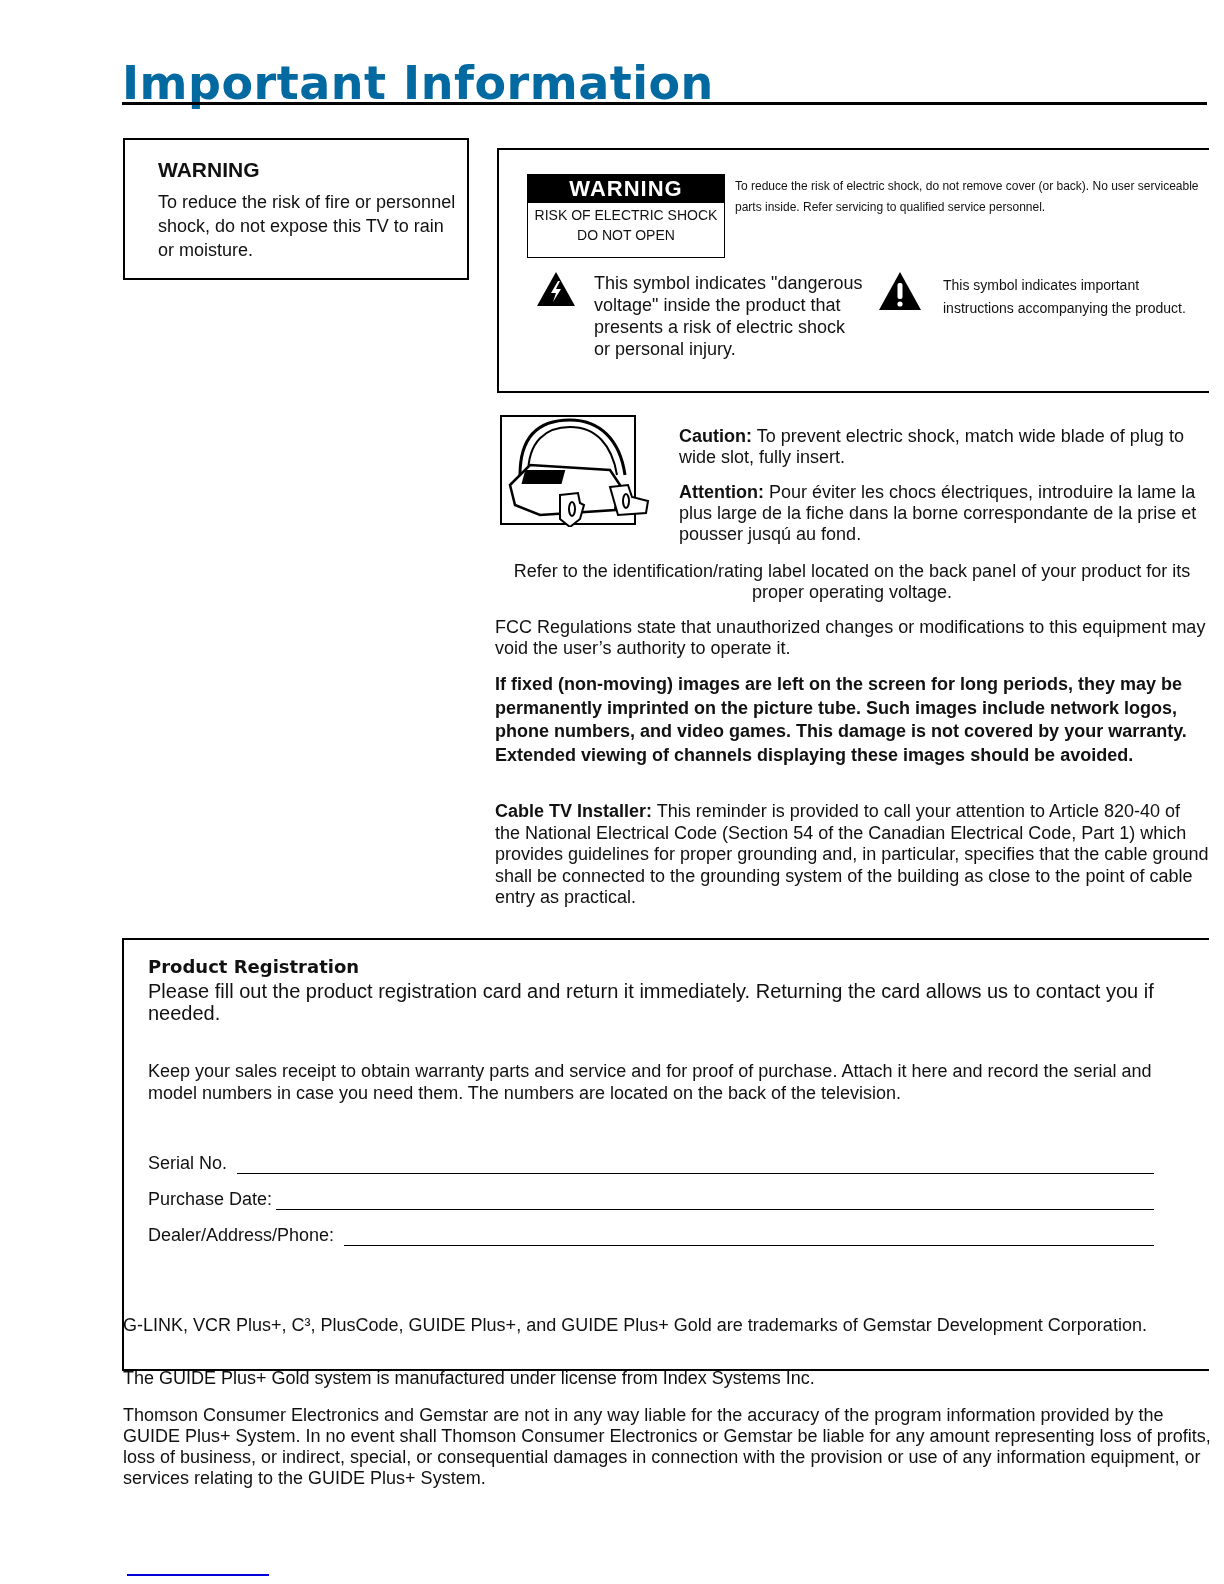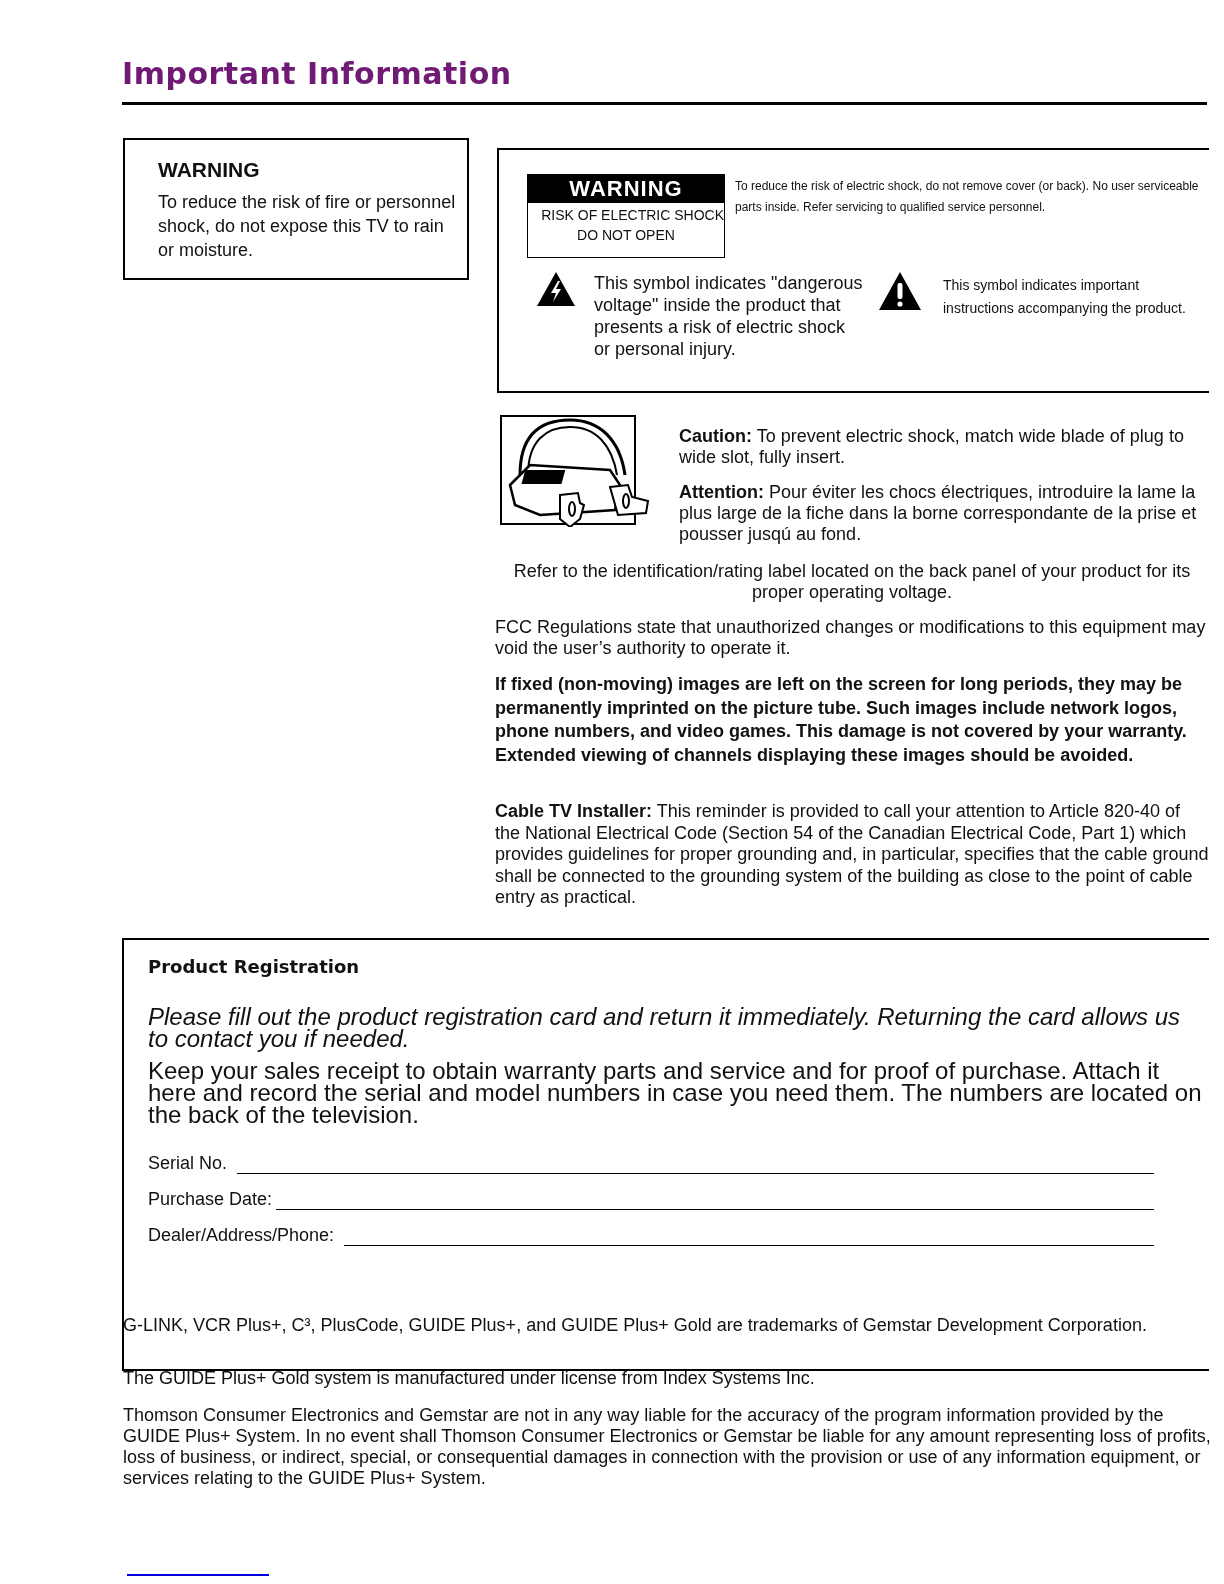"Important Information" .title { color: #701a75 -> #0369a1; font-size: 30px -> 46px }
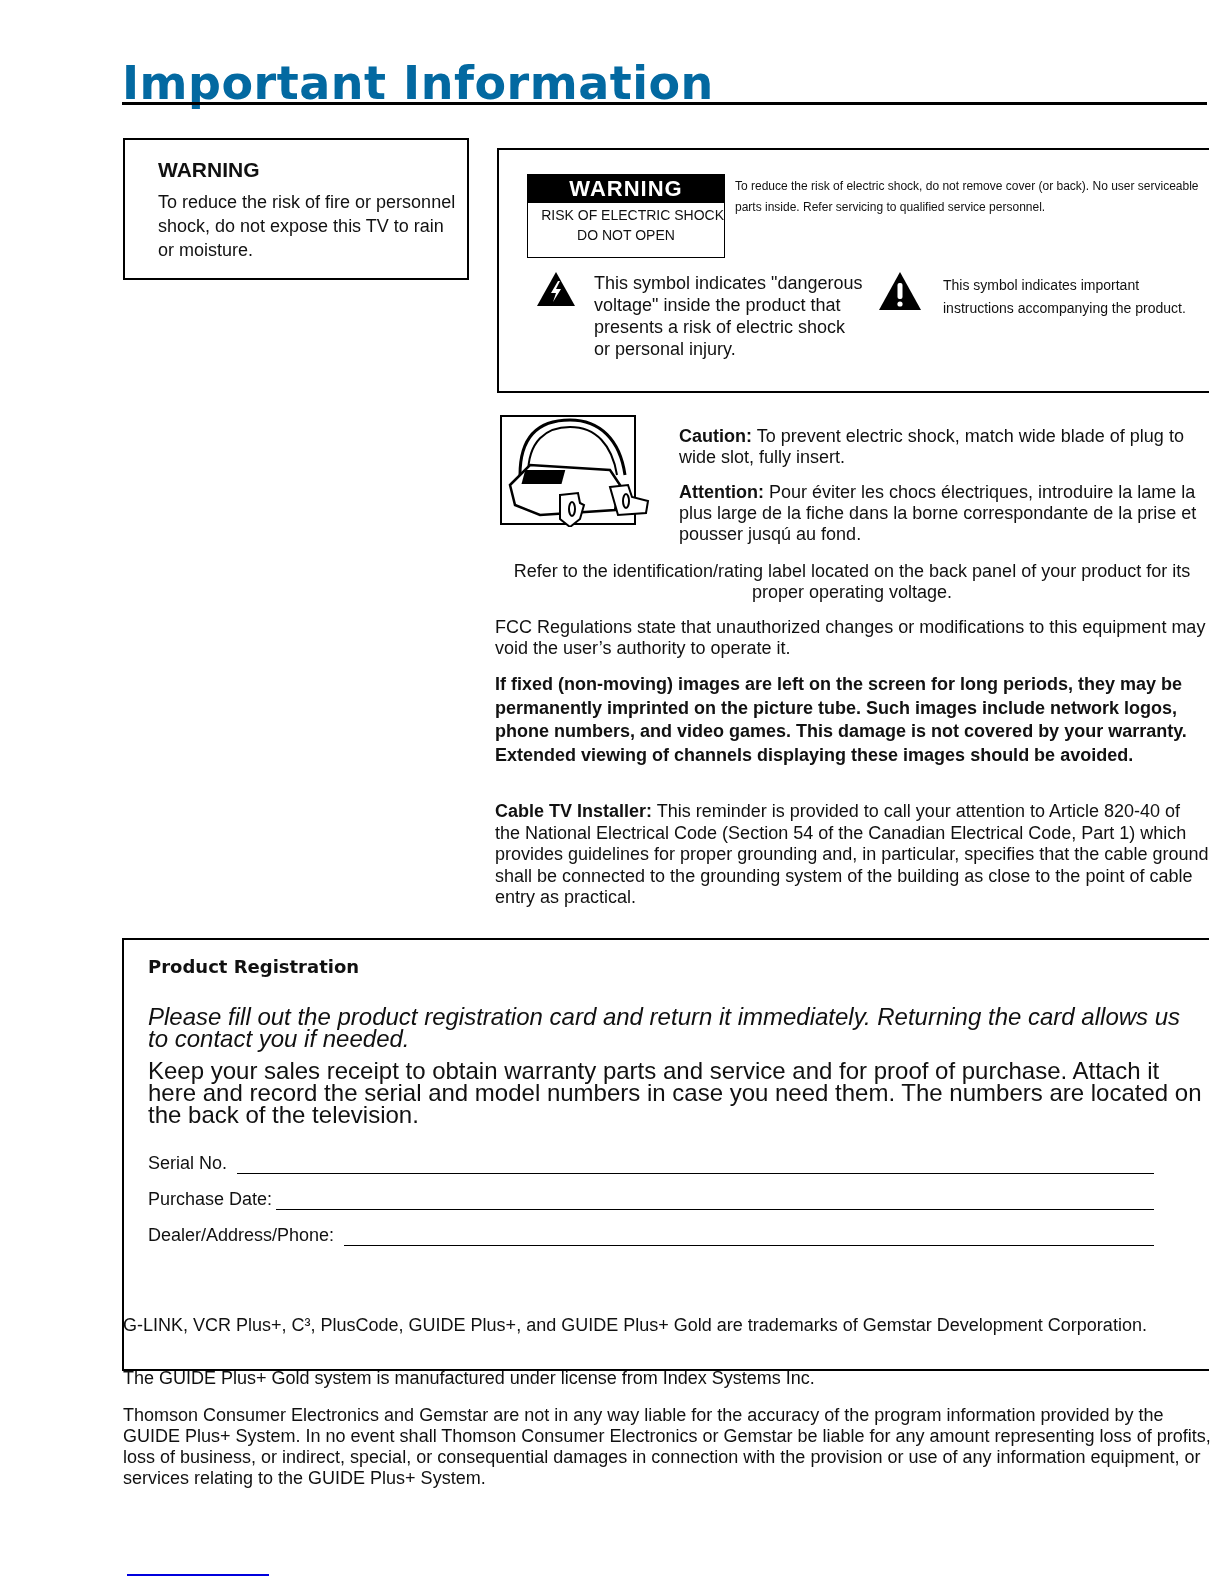"RISK OF ELECTRIC SHOCK" .label .l1 { text-align: right -> center }
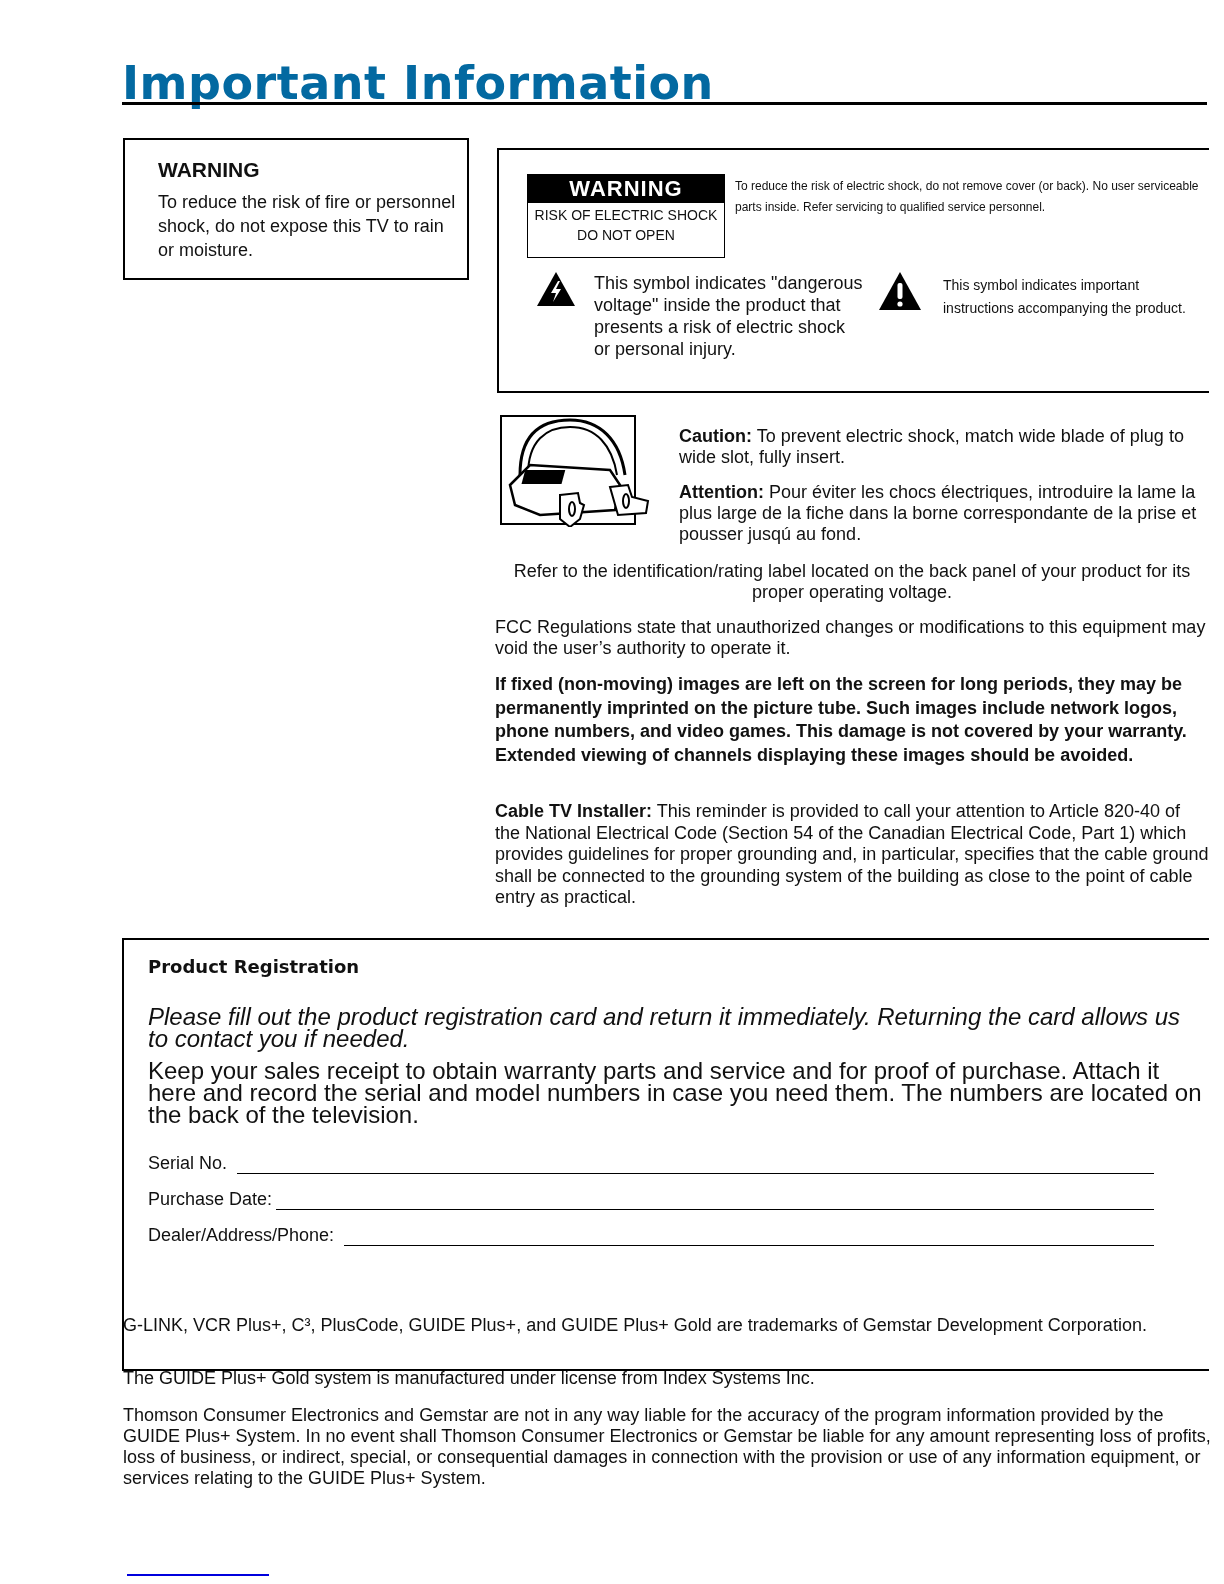"Please fill out the product" .reg-p1 { font-size: 24px -> 20px; font-style: italic -> none; top: 66px -> 40px }
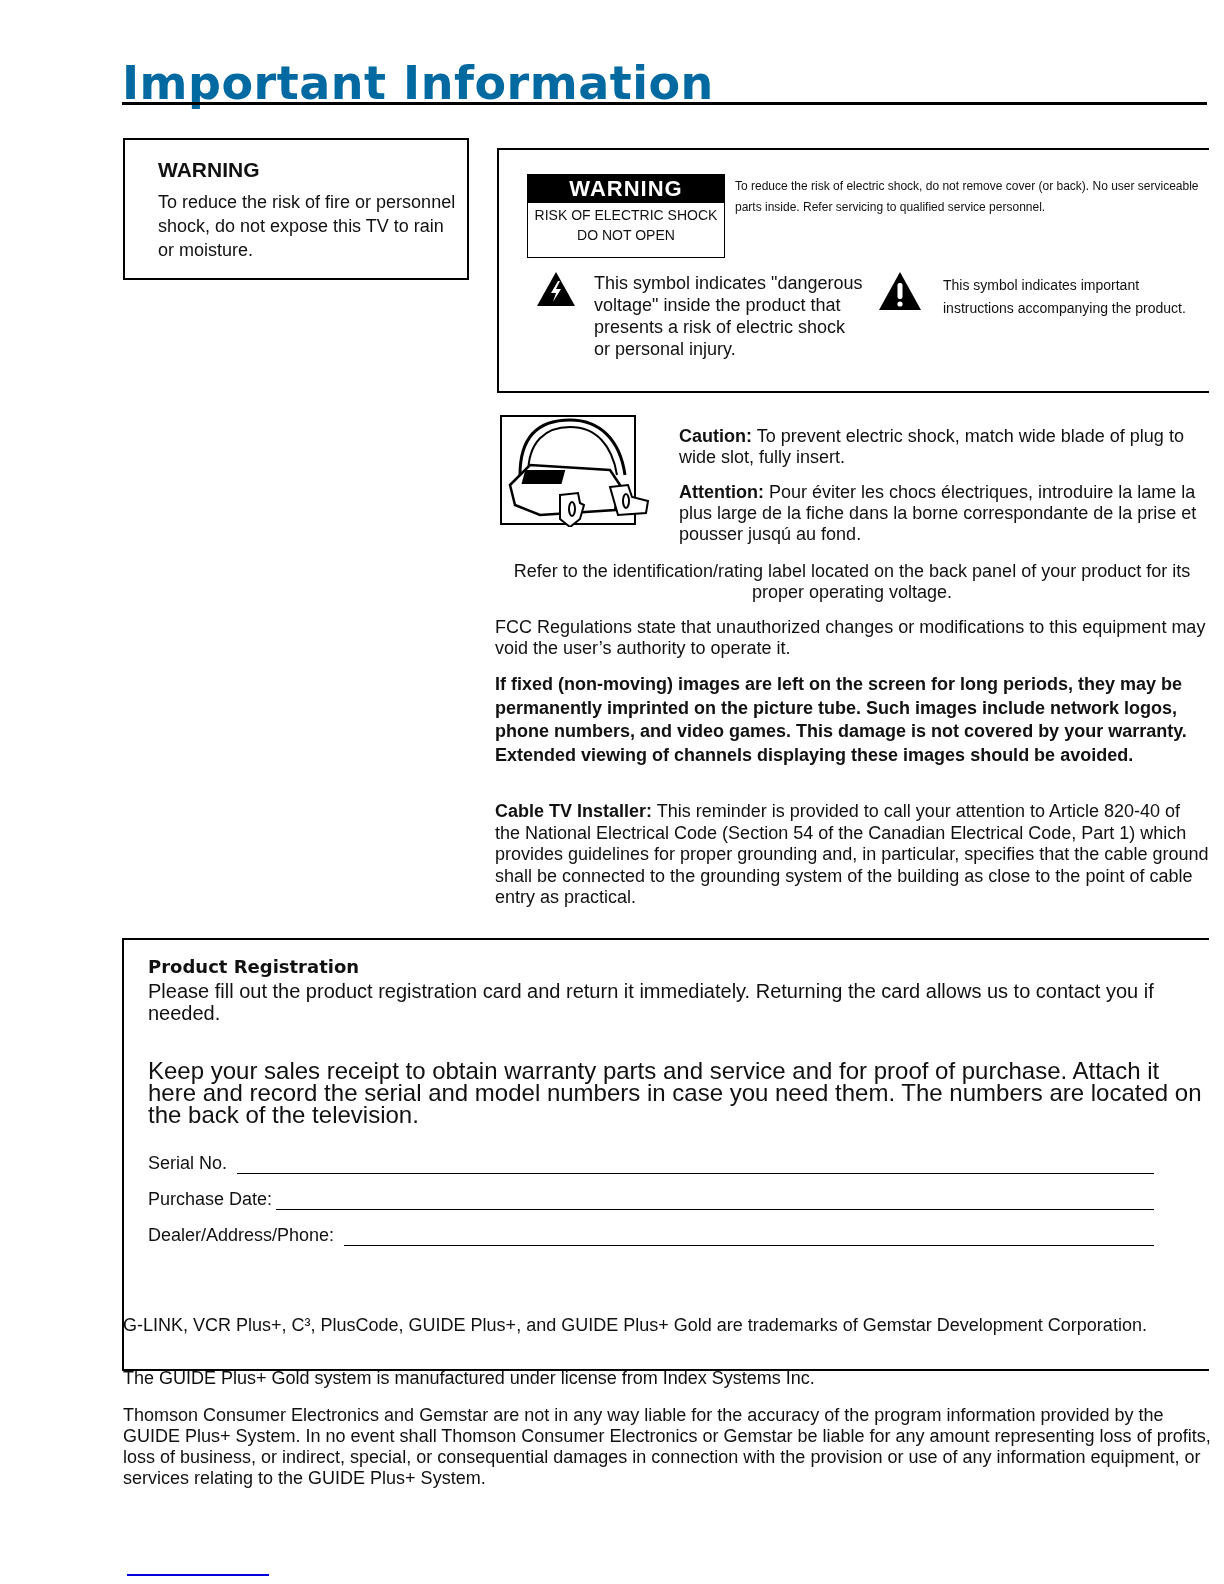"Keep your sales receipt to" .reg-p2 { font-size: 24px -> 18px }
